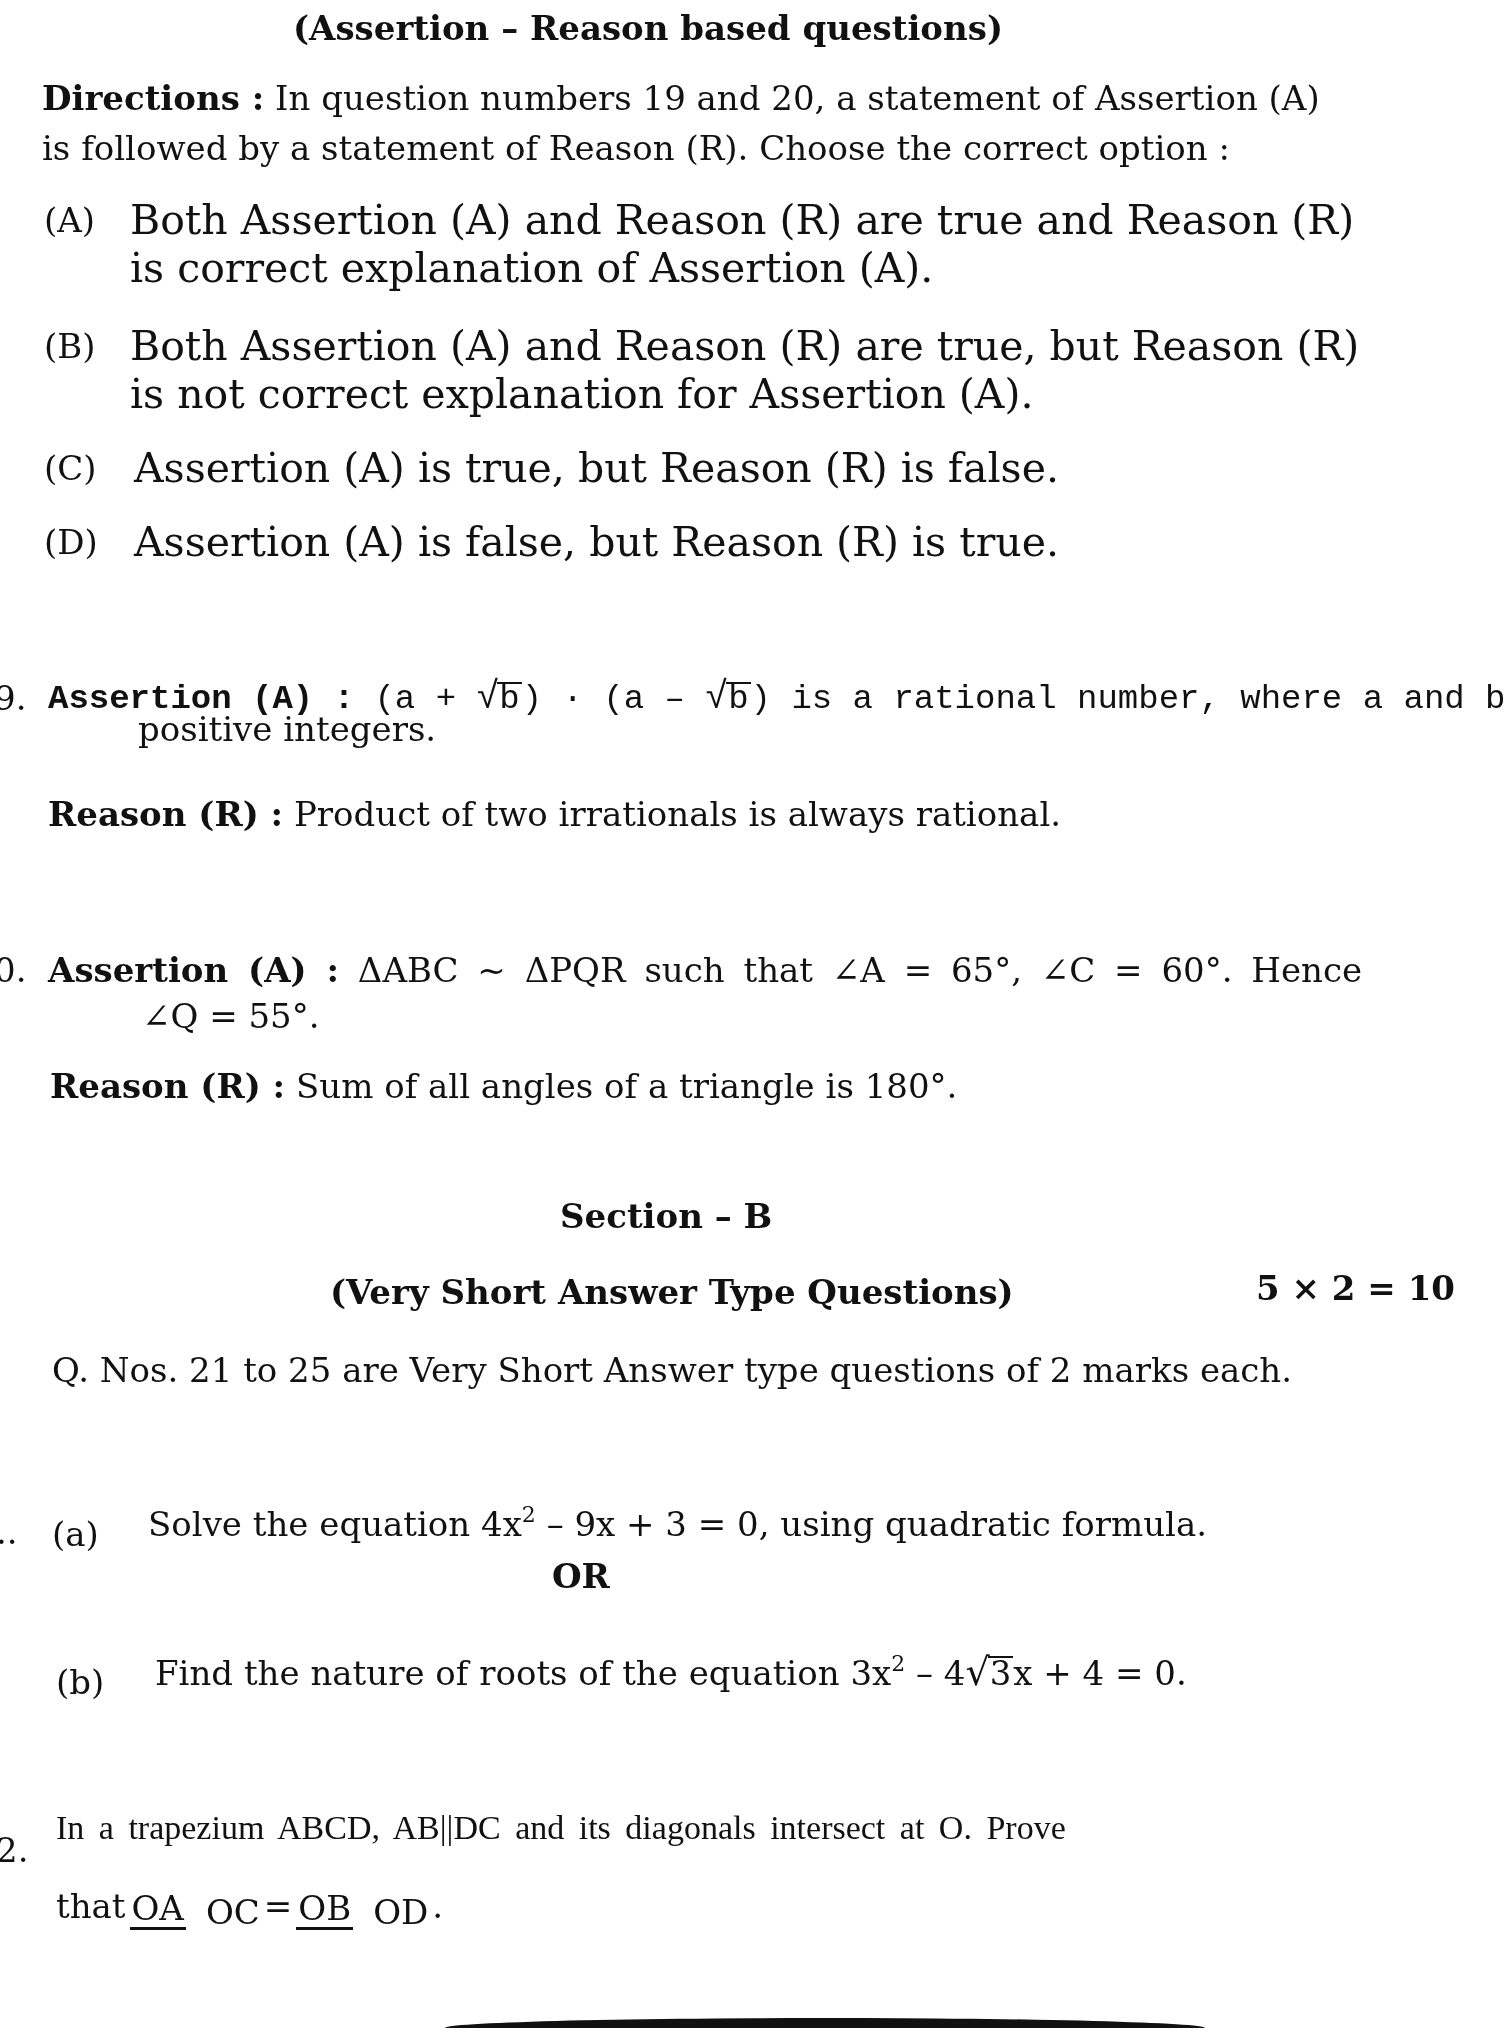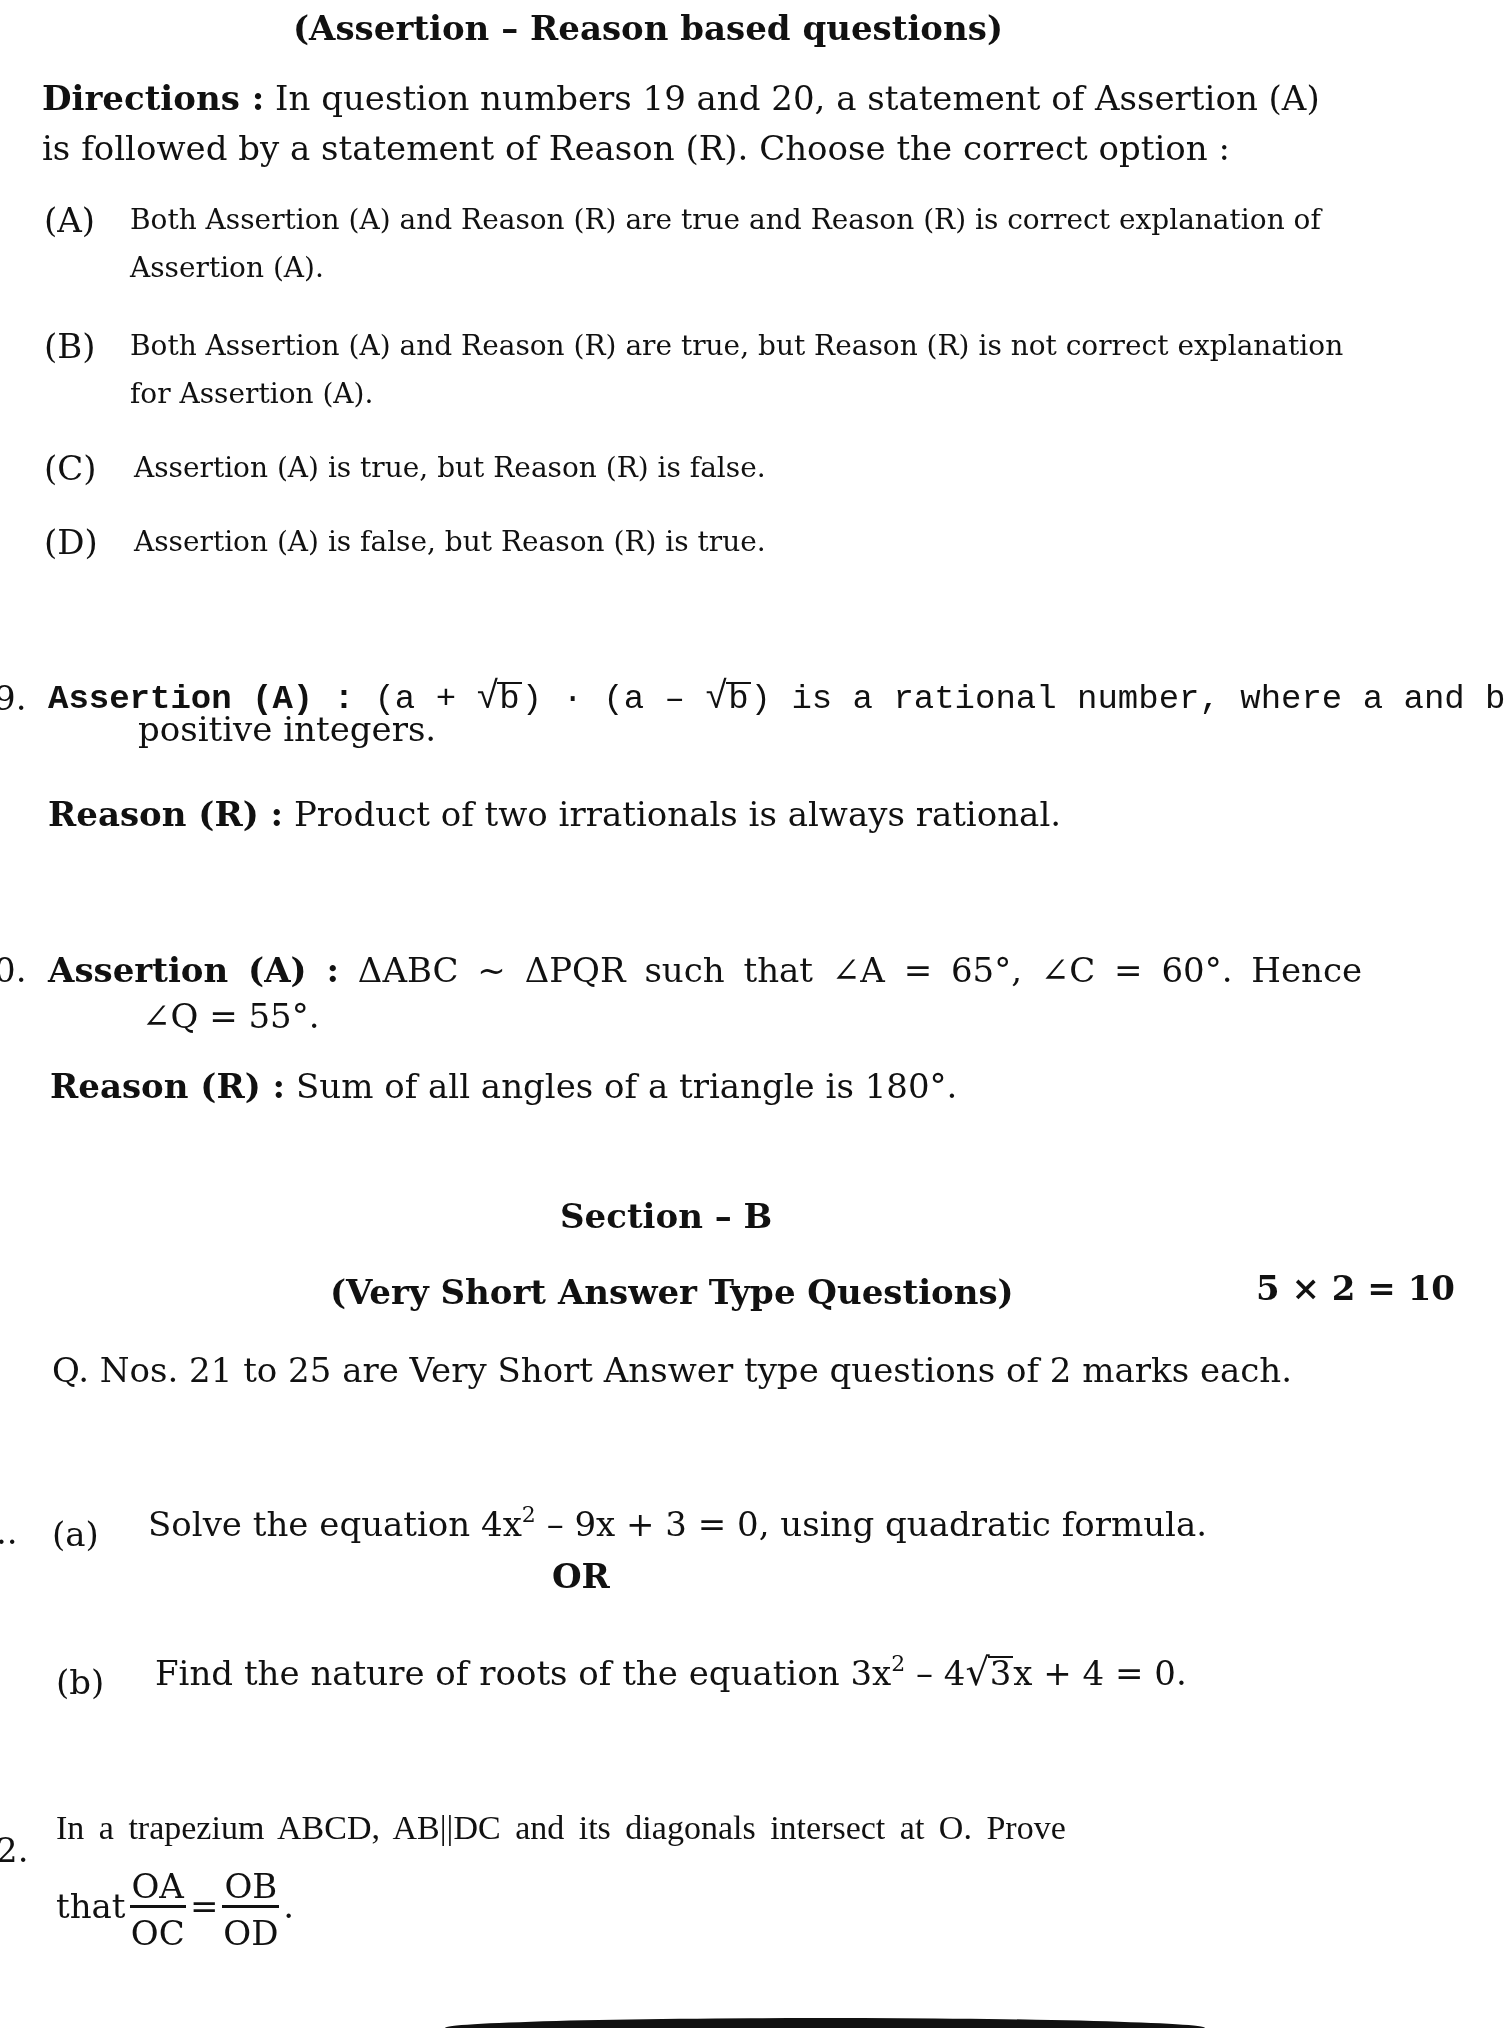"Both Assertion (A) and Reason" .opt-text { font-size: 28px -> 41px }
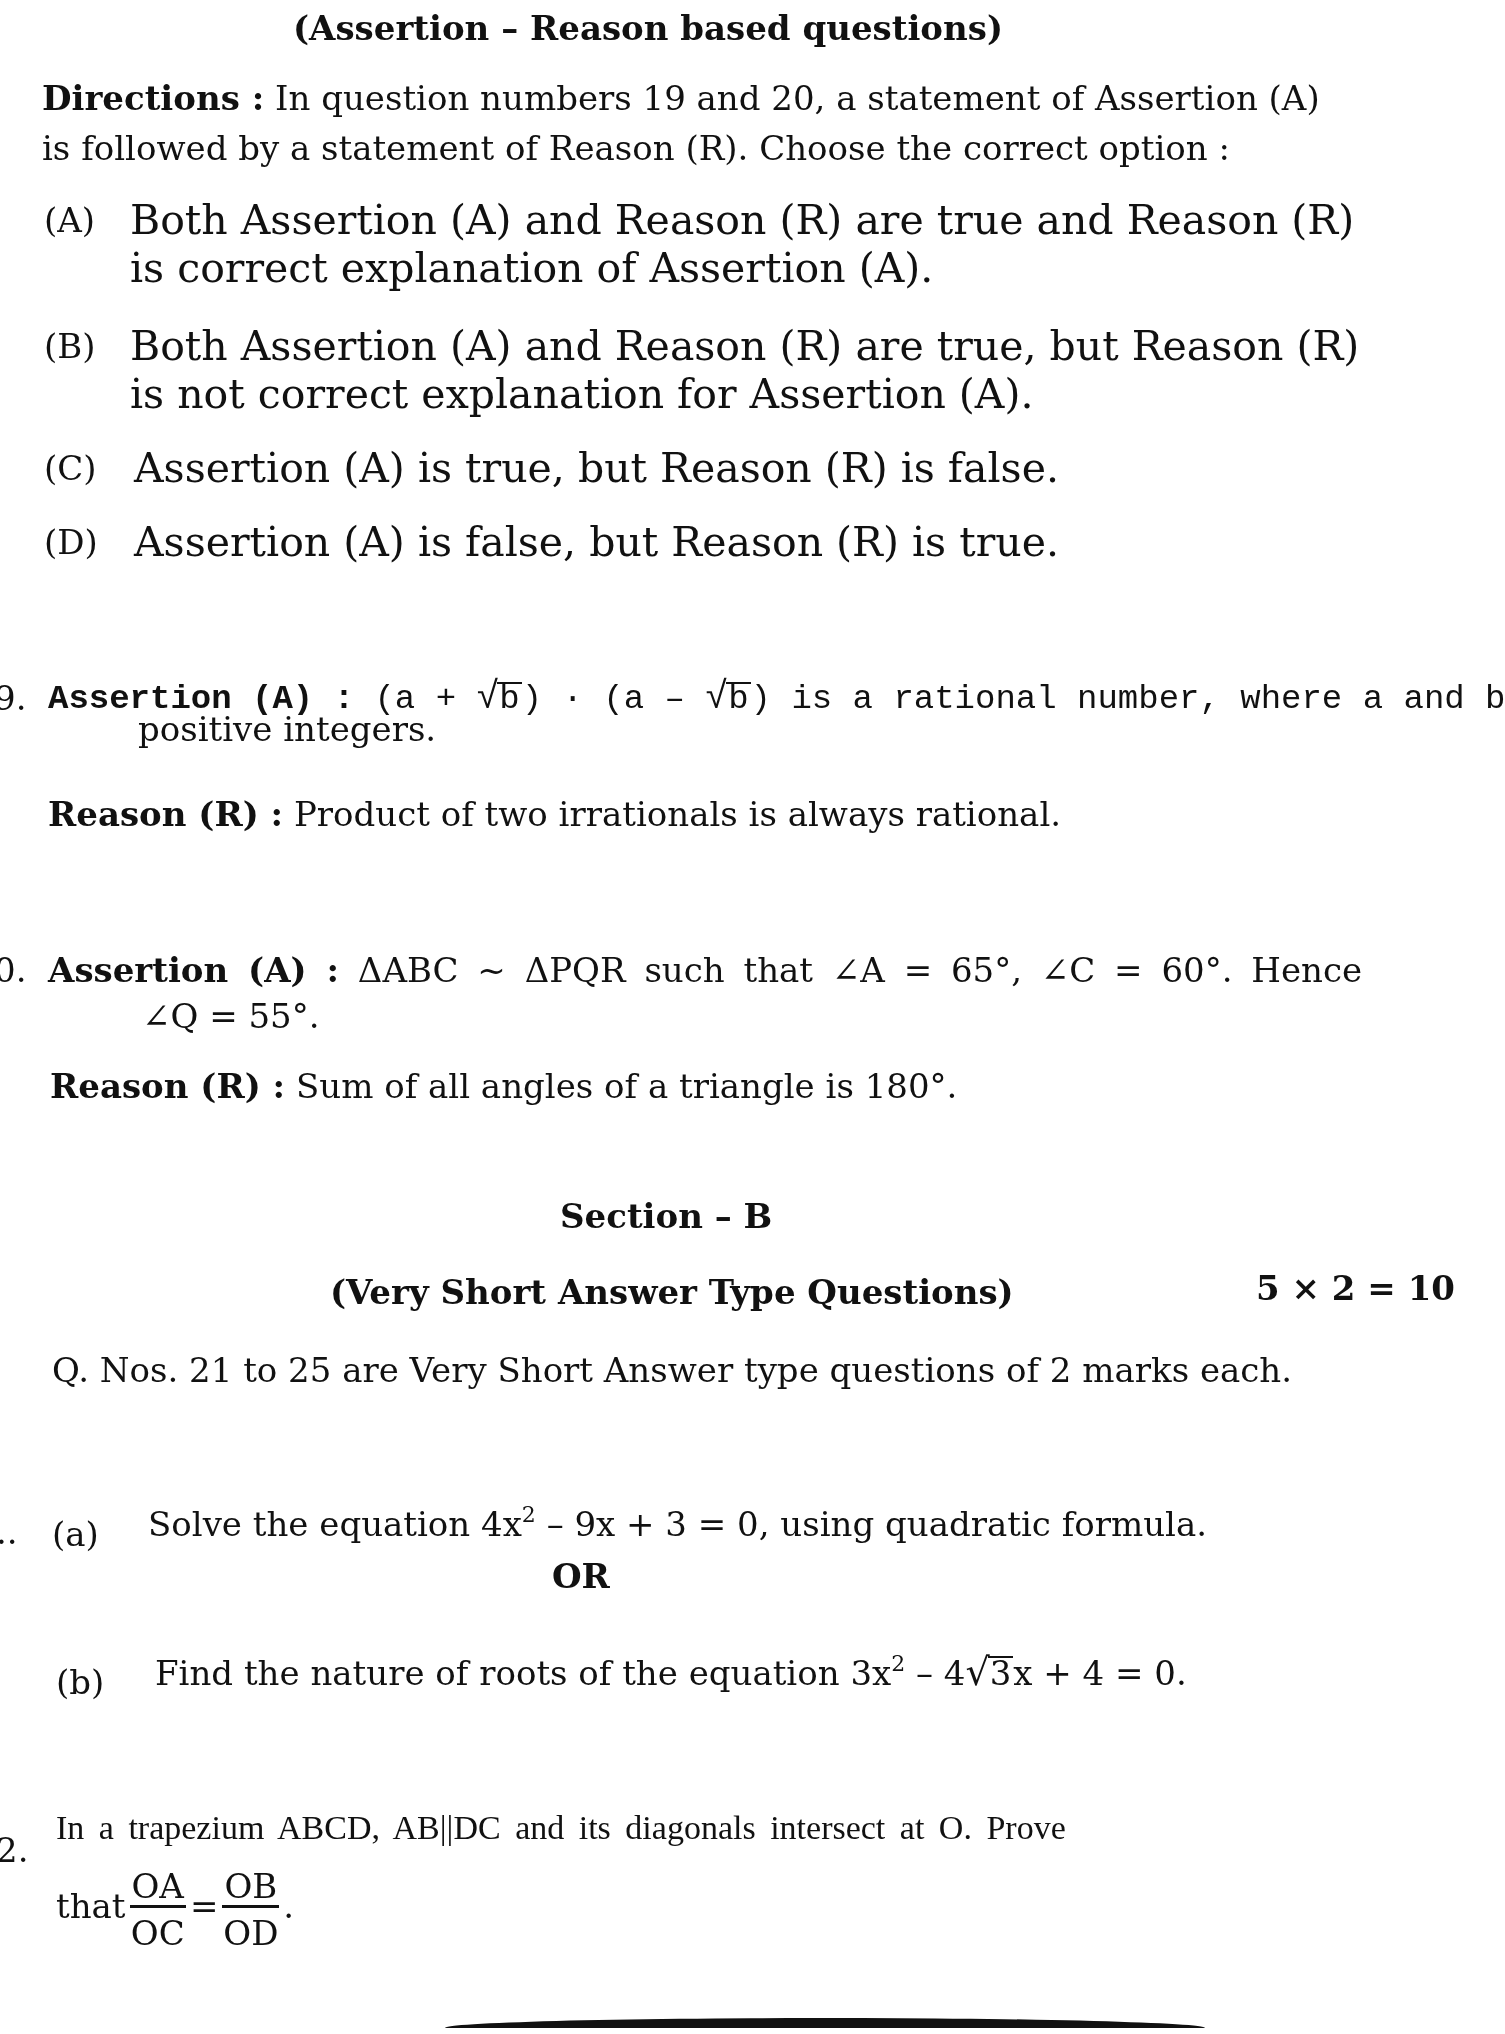"OA" .frac { flex-direction: column -> row; gap: none -> 20px }
